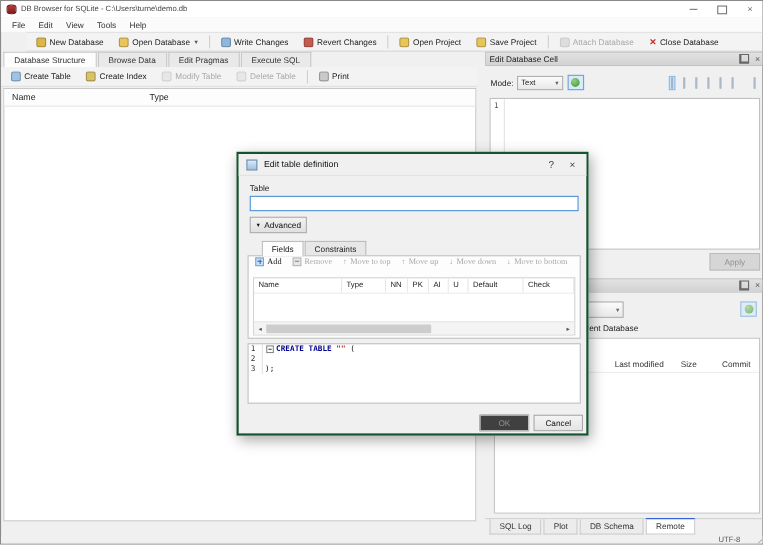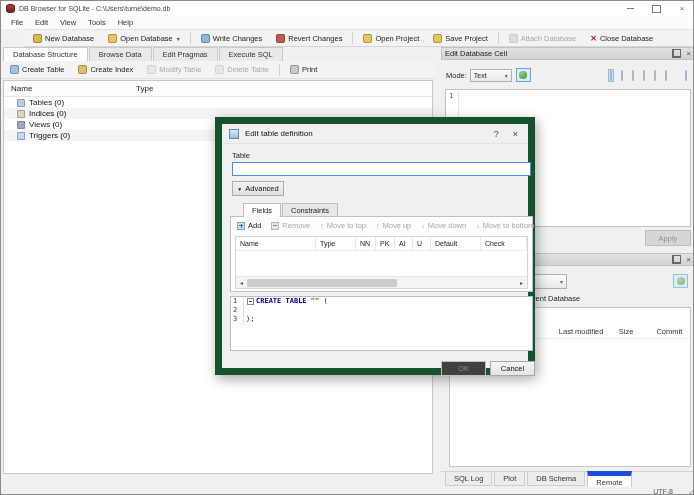"Tables (0)" div { html: <div> <div> <span></span> <span>Tables (0)</span> </div> <div> <span></span> <span>Indices (0)</span> </div> <div> <span></span> <span>Views (0)</span> </div> <div> <span></span> <span>Triggers (0)</span> </div> </div> -> none }
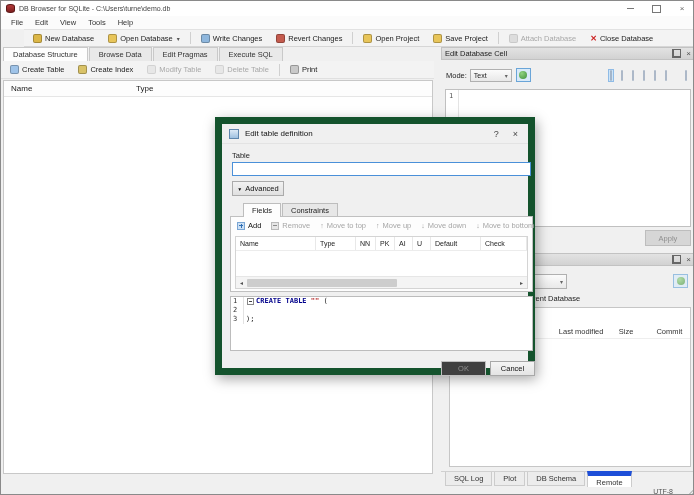"Edit table definition" .dialog { border: 7px solid #14532d -> 2px solid #14532d; top: 116px -> 137px }
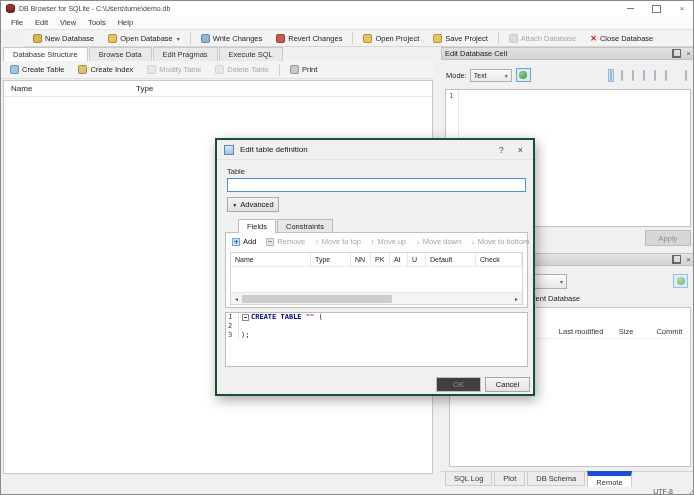"Add" .fld-toolbar { align-items: center -> flex-start; font-family: none -> Liberation Serif, serif }
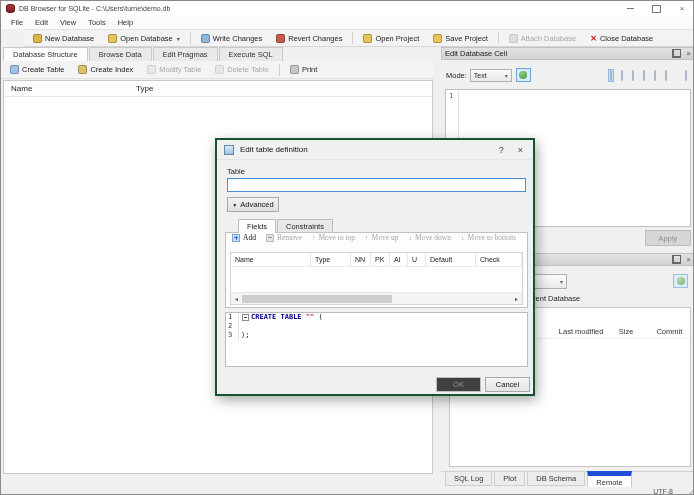"Remote" .btab.active { border-top: 5px solid #1d4ed8 -> 1px solid #1d4ed8 }
